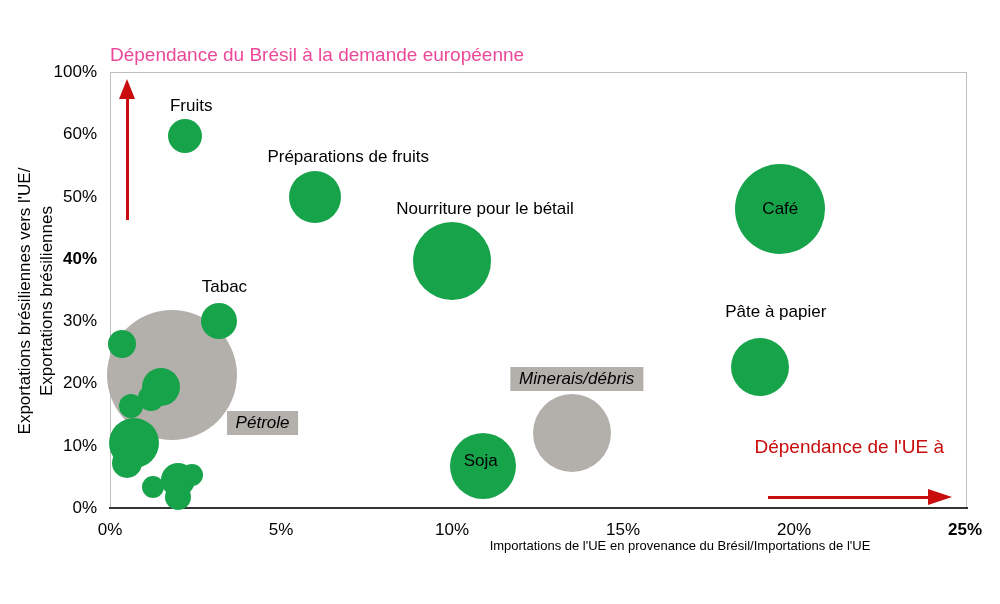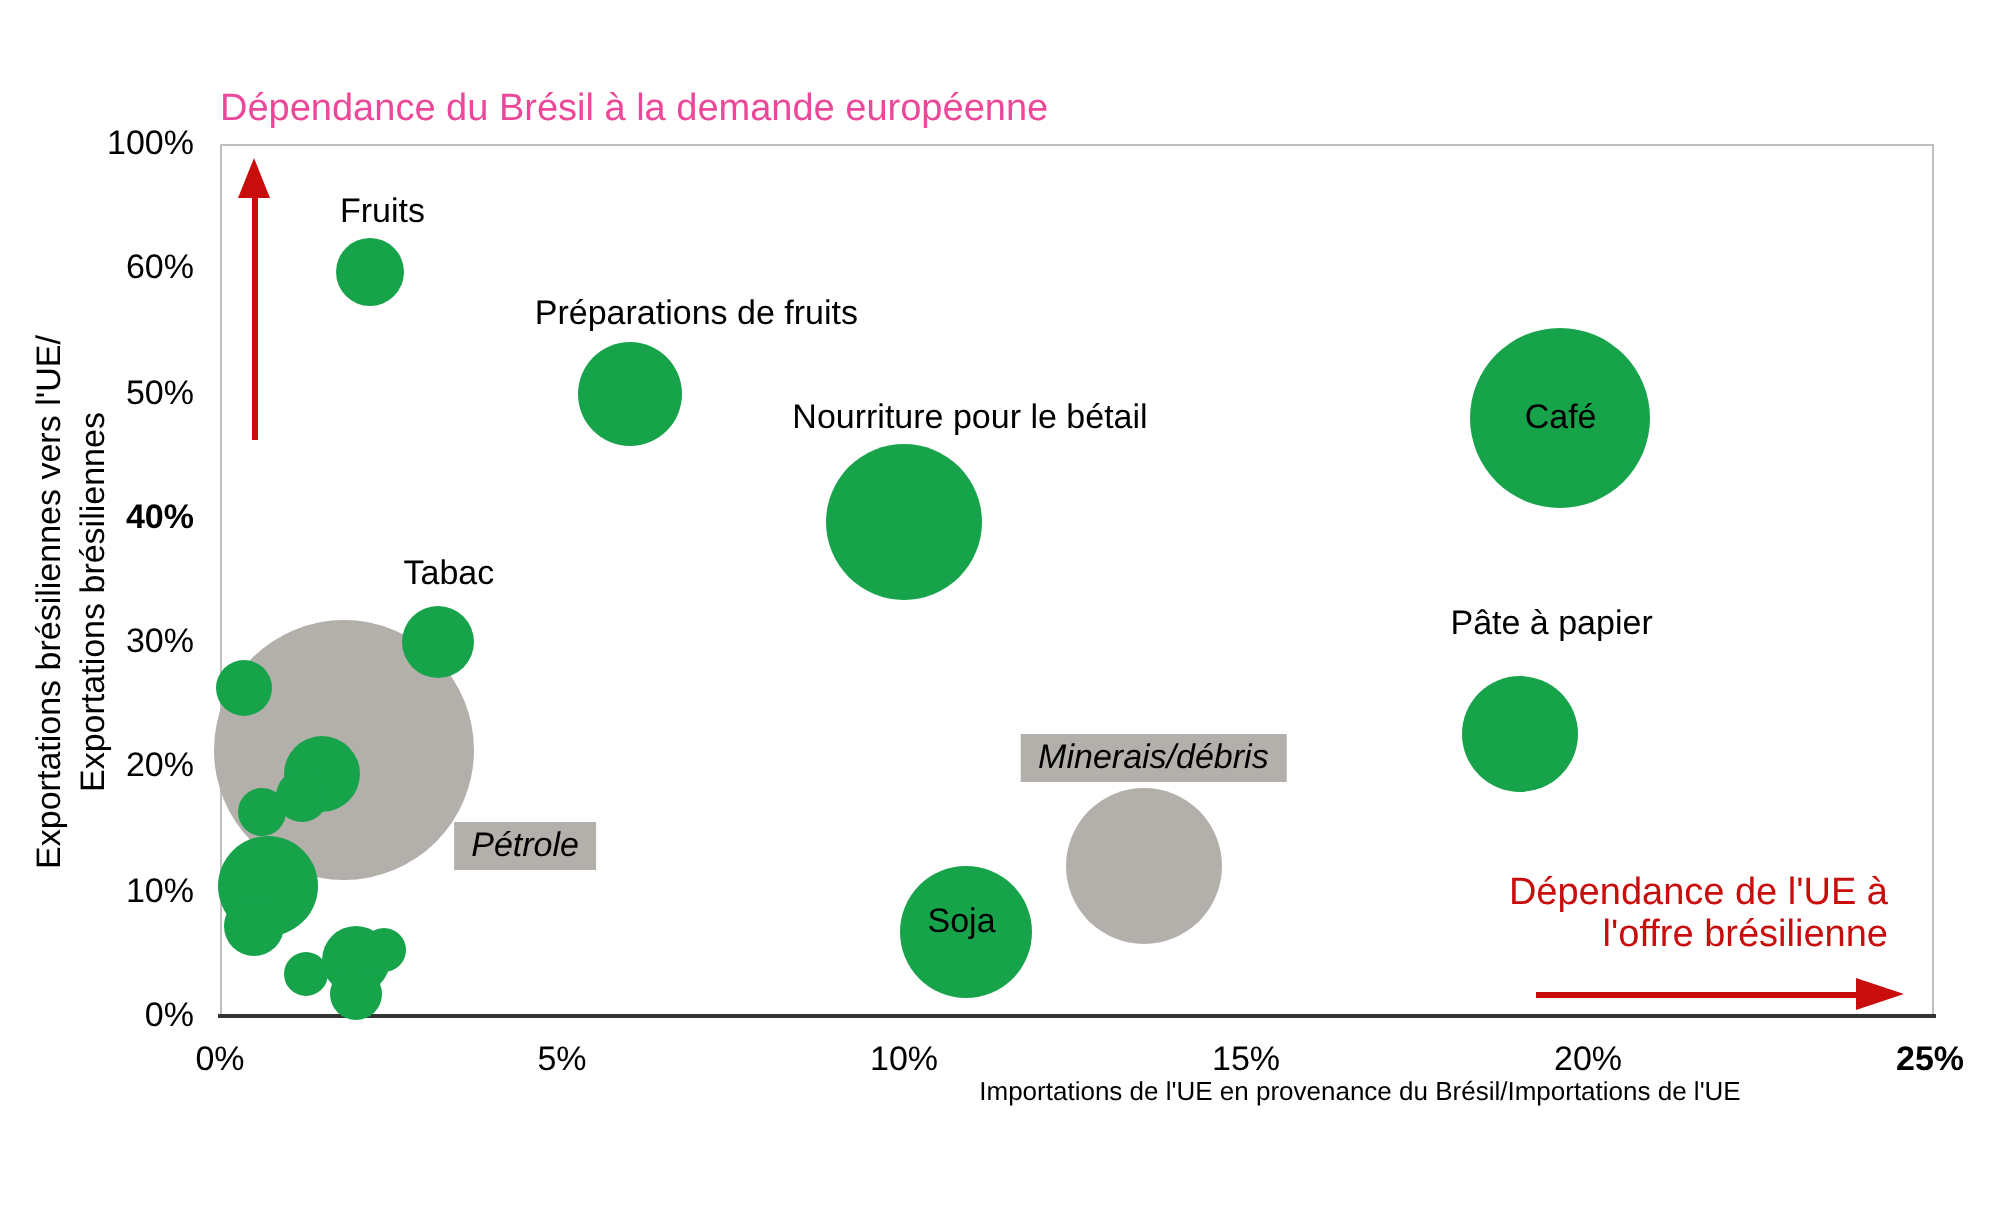"l'offre brésilienne" div { html: <div>l'offre brésilienne</div> -> none }
